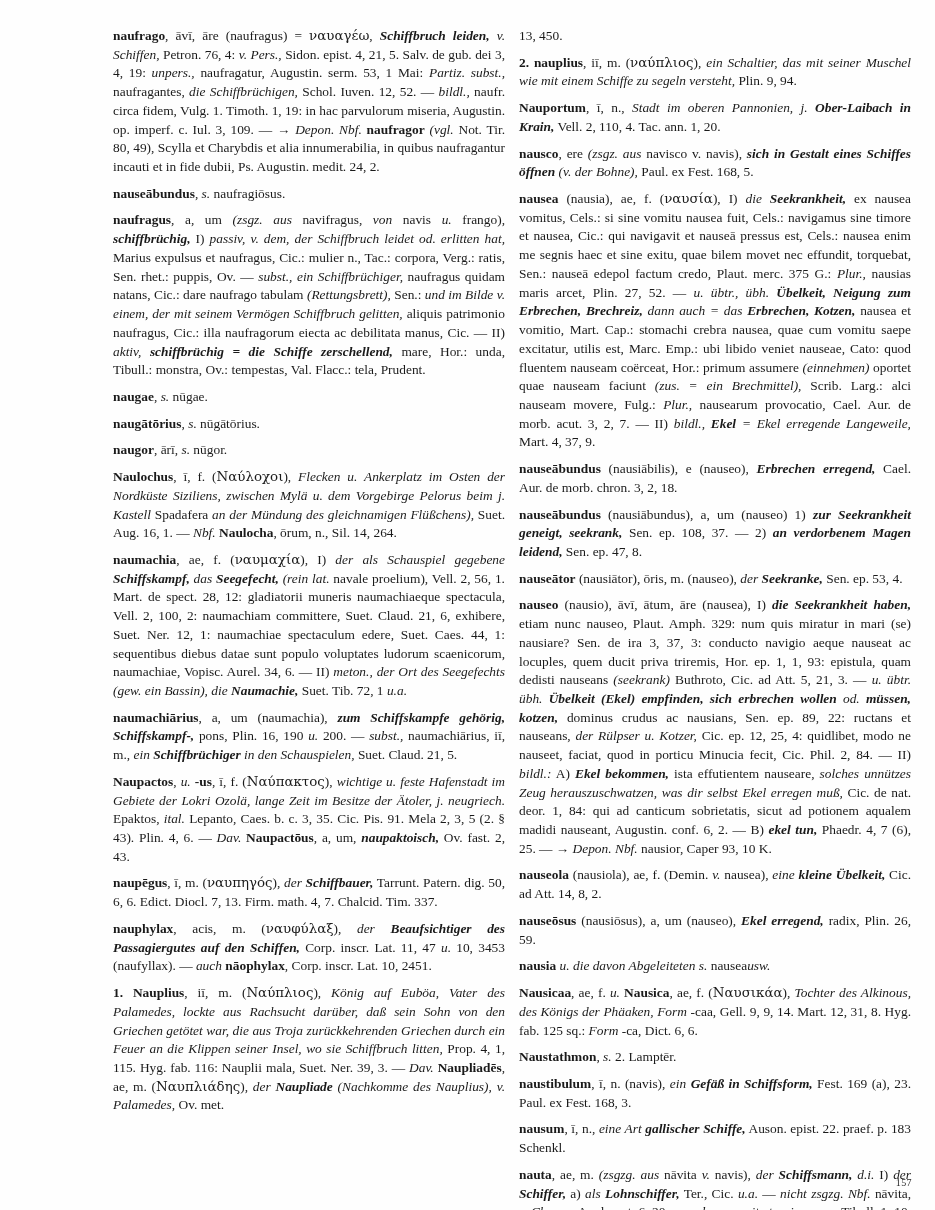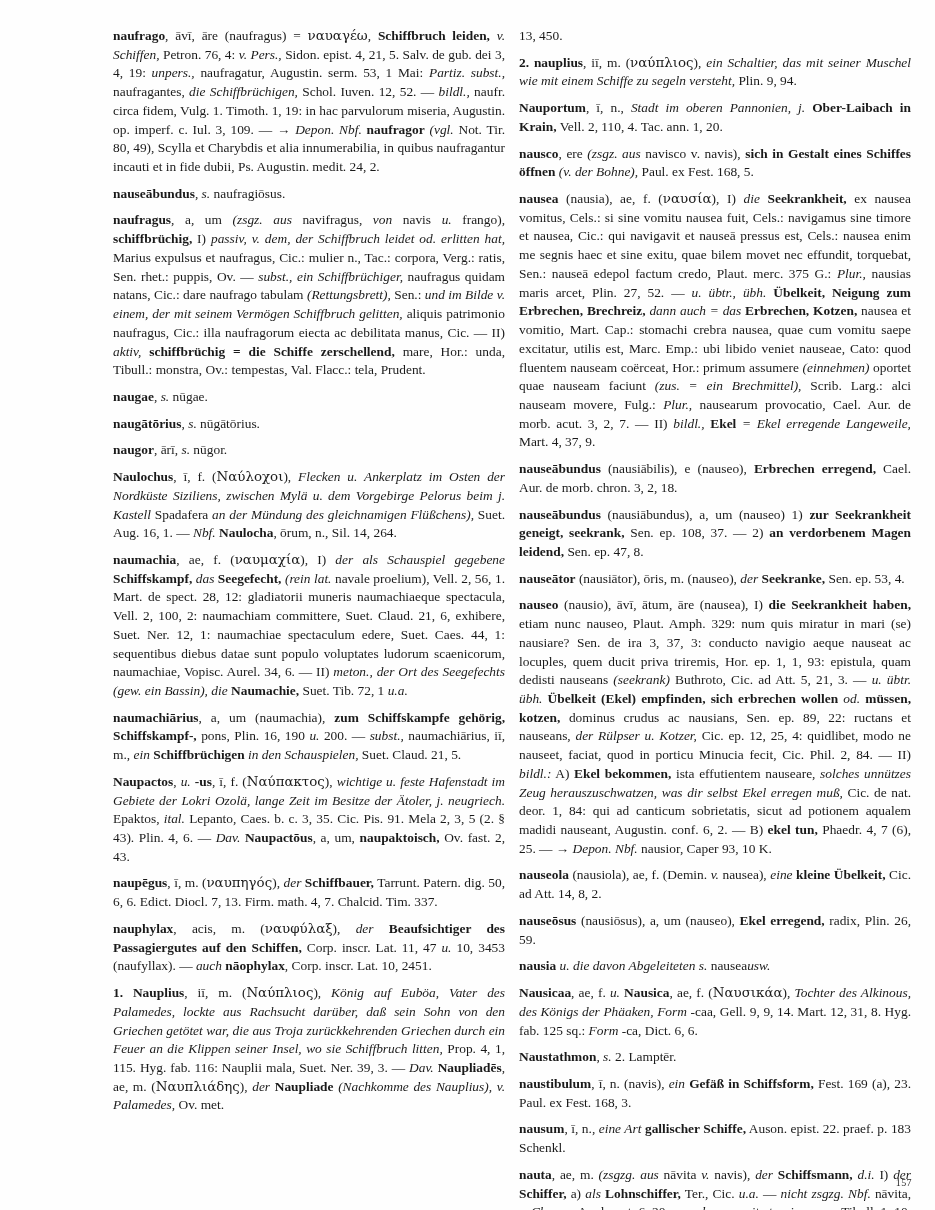"Schiffbruch leiden," .bi { font-style: none -> italic }
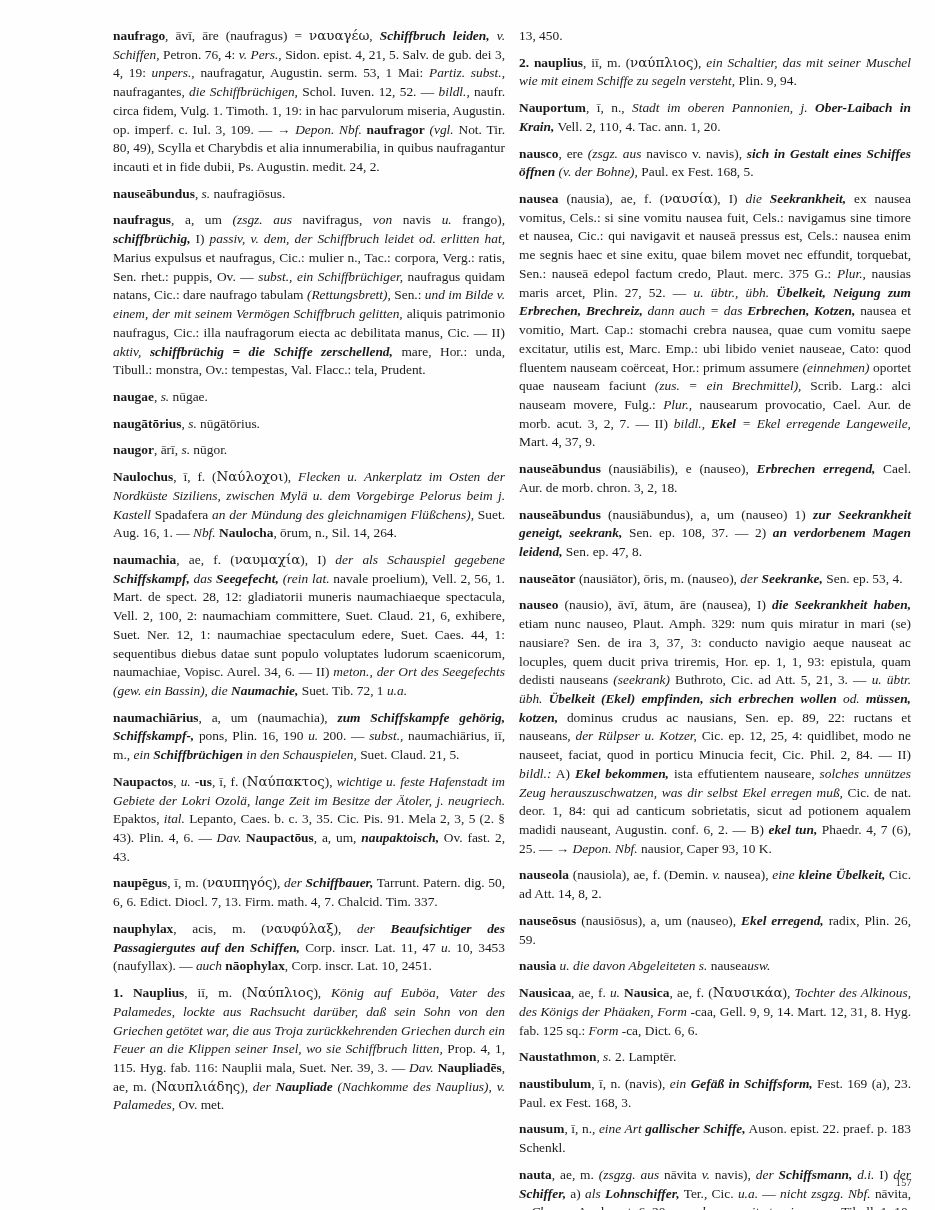"Schiffbrüchigen" span.bi { text: Schiffbrüchigen -> Schiffbrüchiger }
